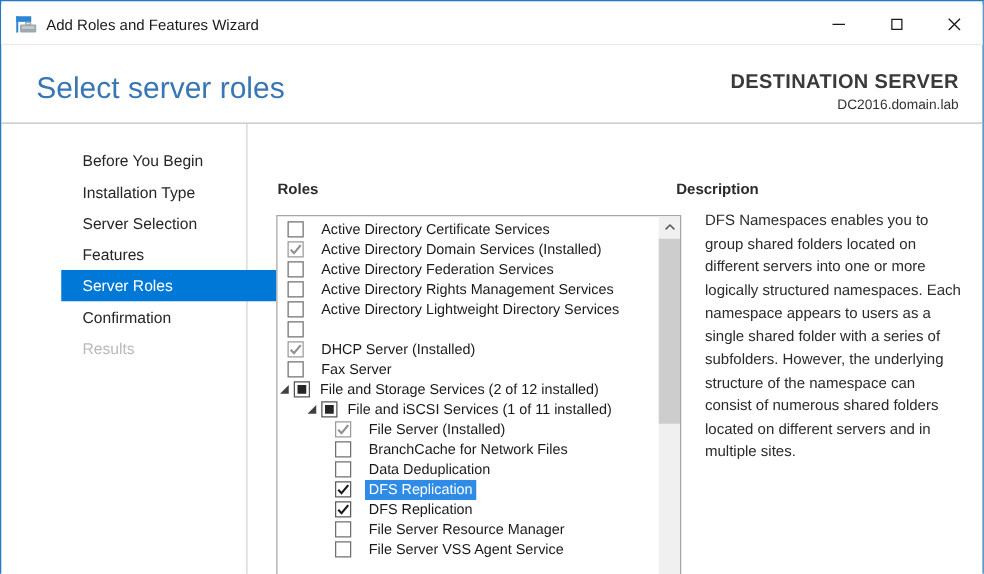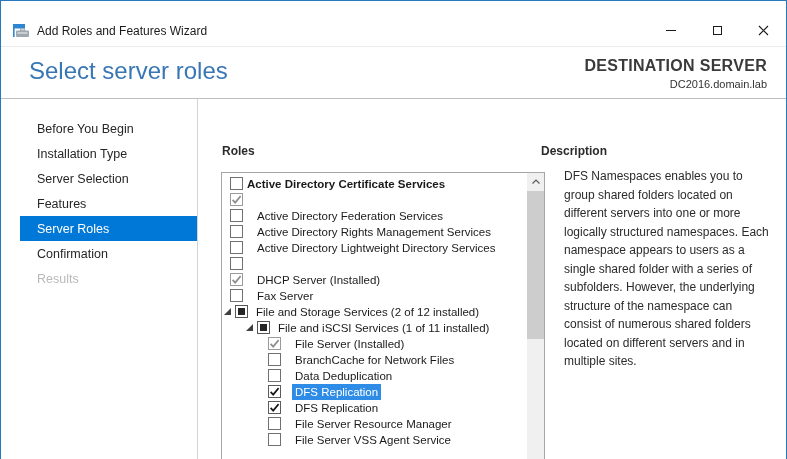"Add Roles and Features Wizard" .titlebar { top: 14px -> 3px }
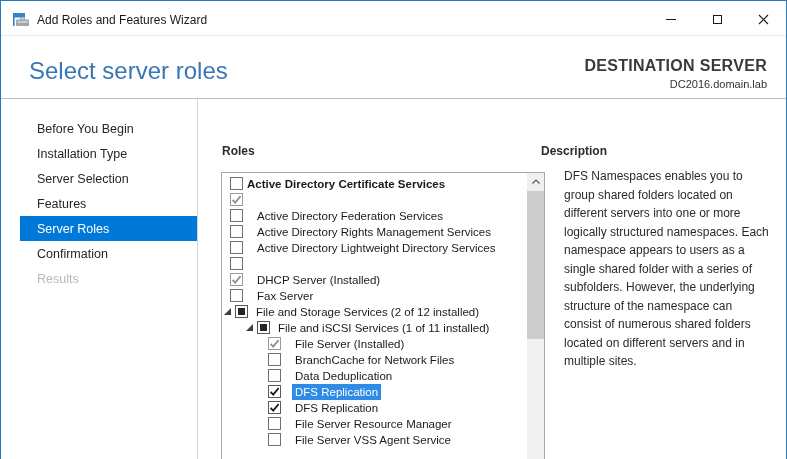"Before You Begin" .sidebar { padding-left: none -> 29px }
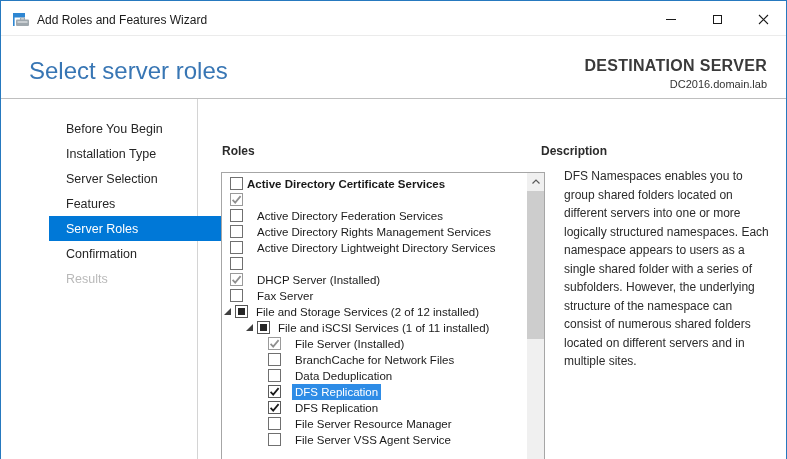"Active Directory Certificate Services" span.role-label { font-weight: bold -> none; left: 22px -> 32px }
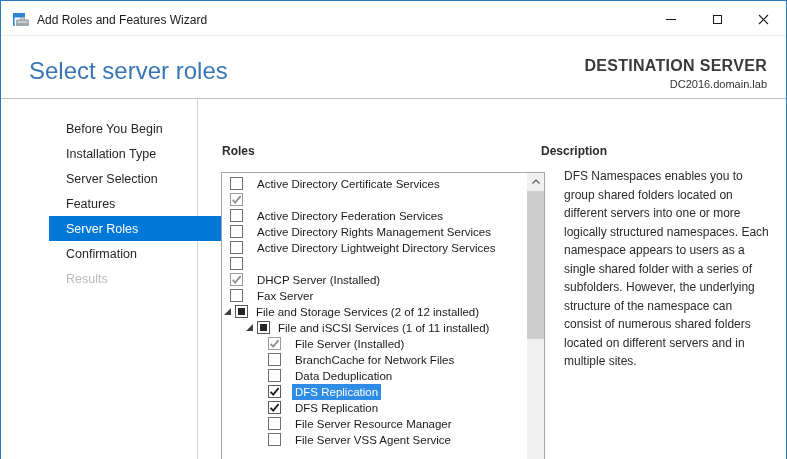"Active Directory Domain Services" span.role-label { html: none -> <span>Active Directory Domain Services (Installed)</span> }
